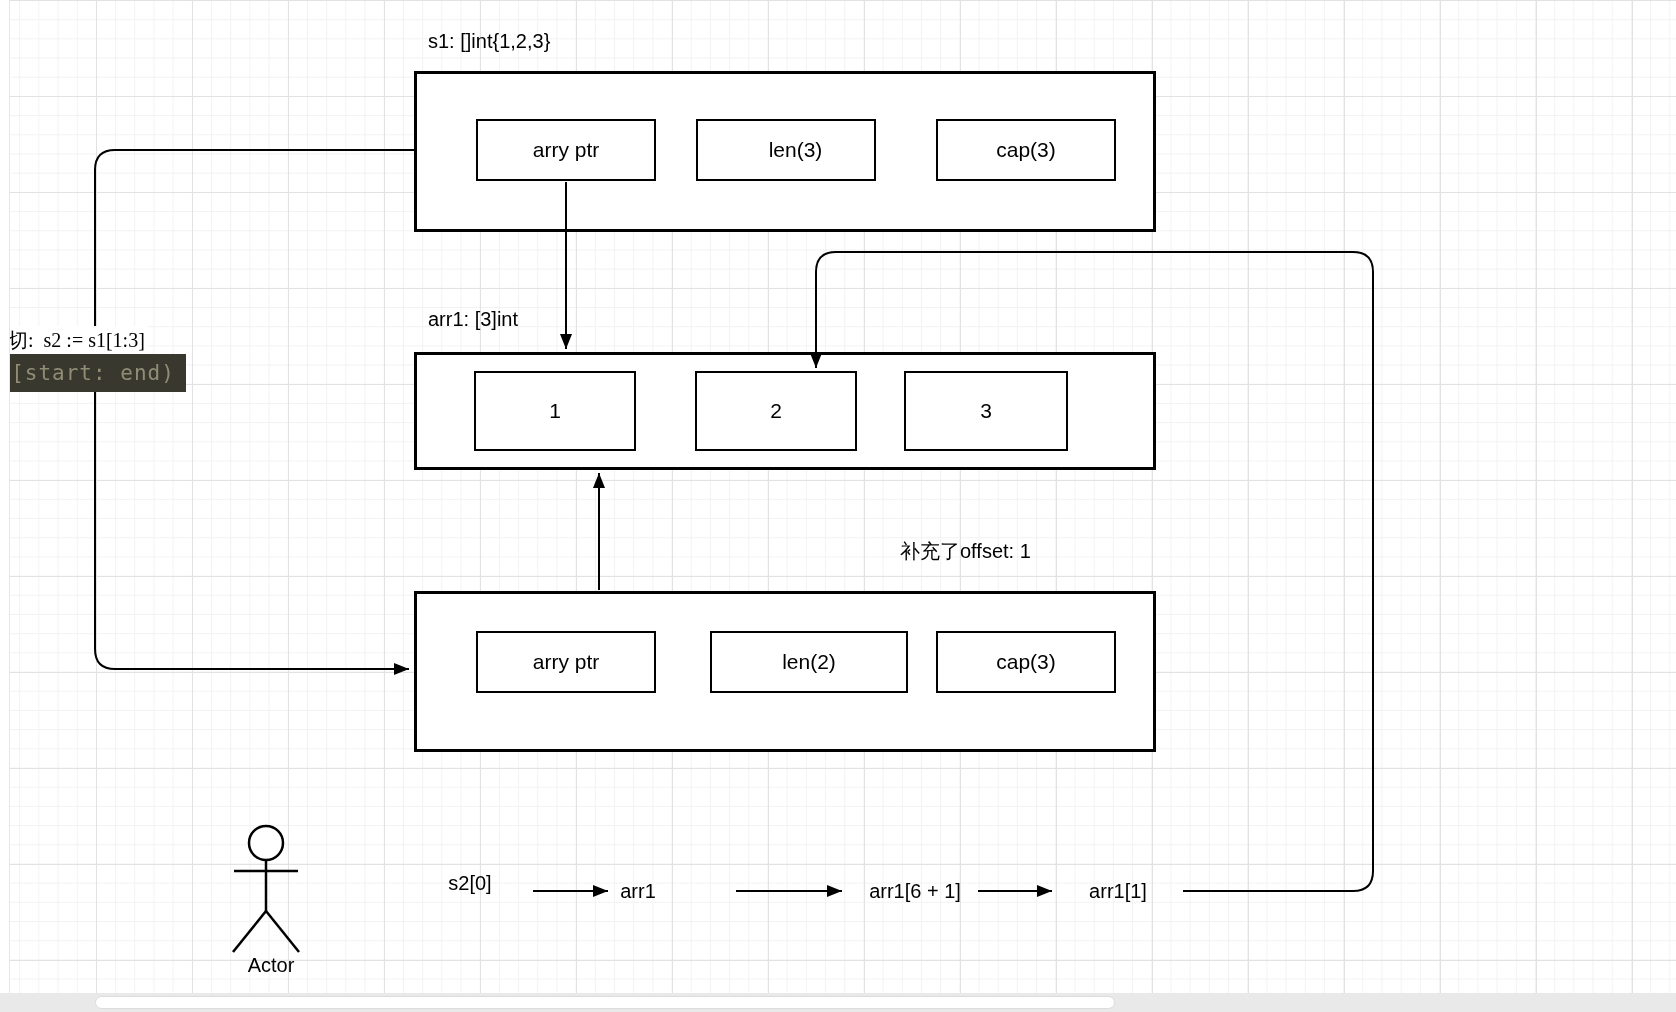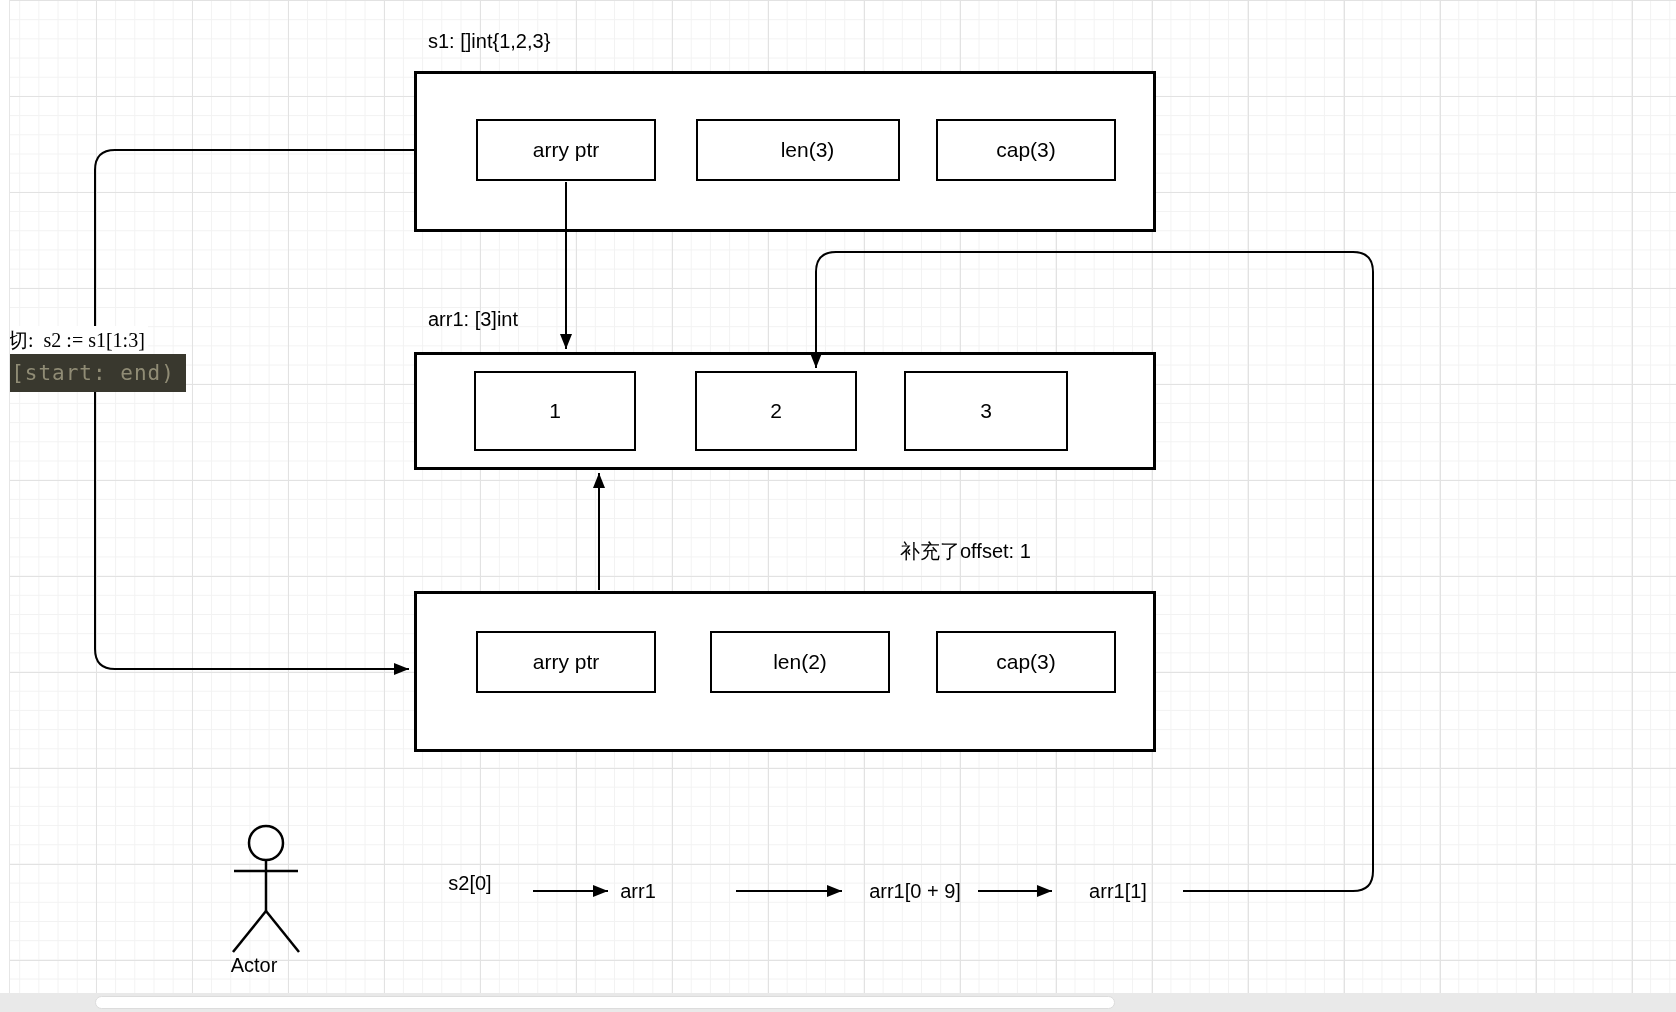"len(3)" div.abs { width: 204px -> 180px }
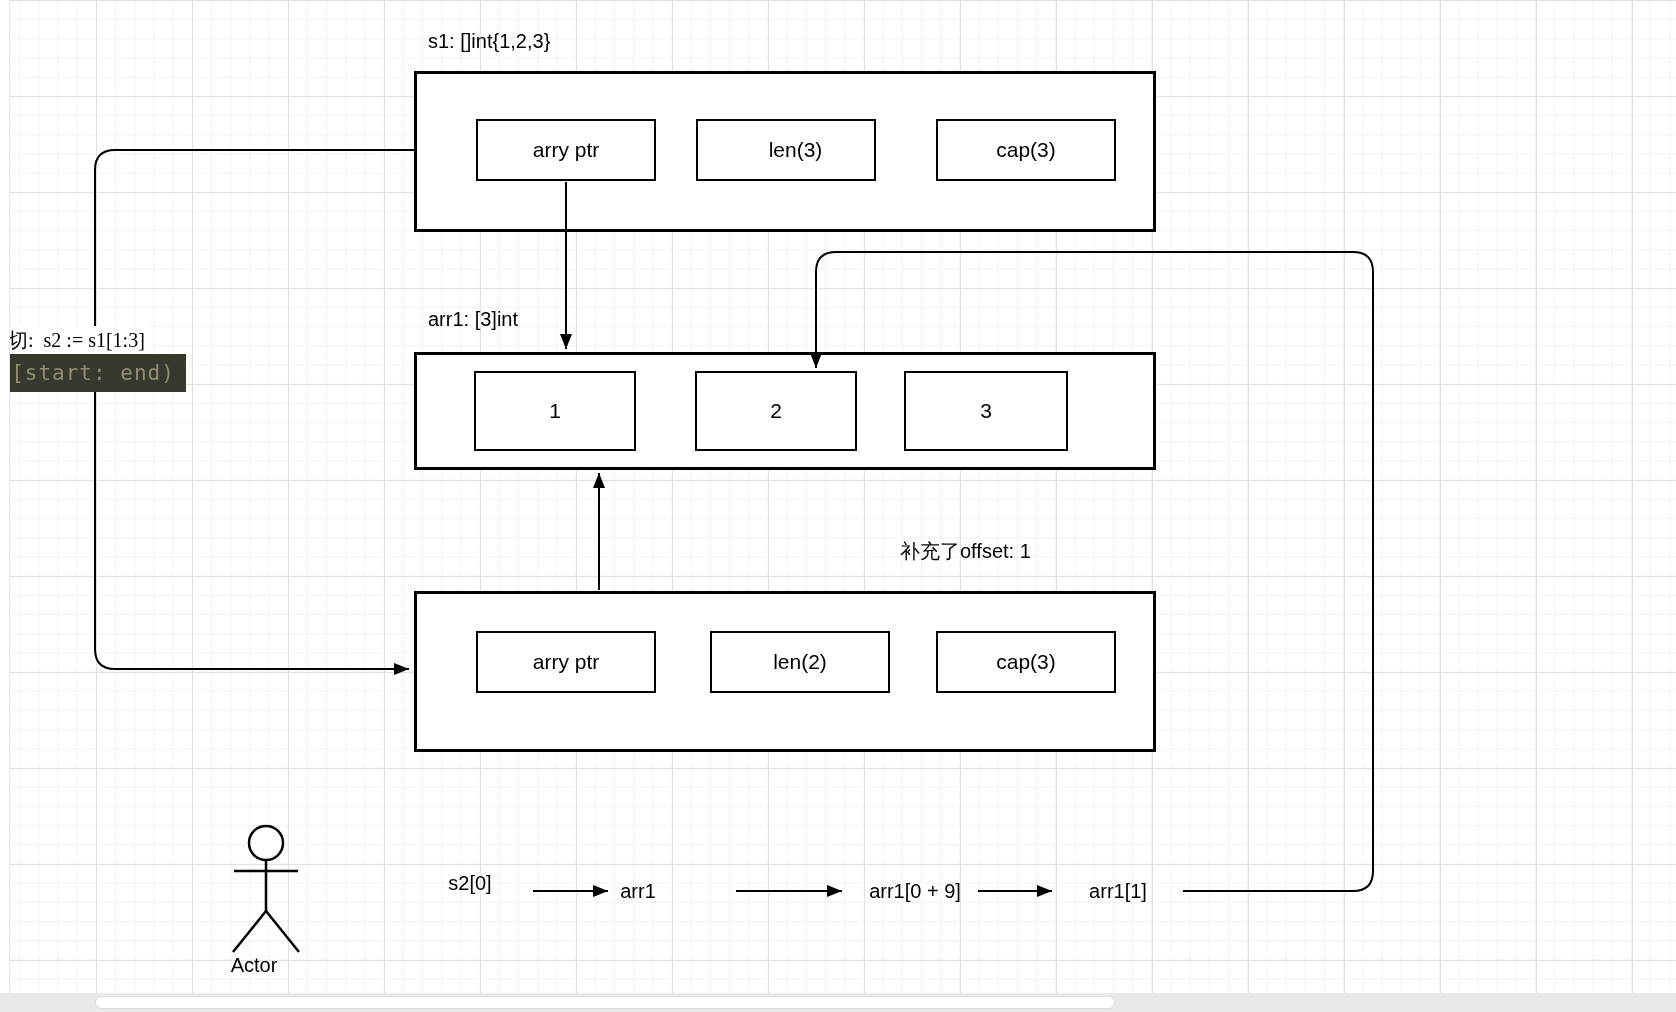"len(2)" div.abs { width: 180px -> 198px }
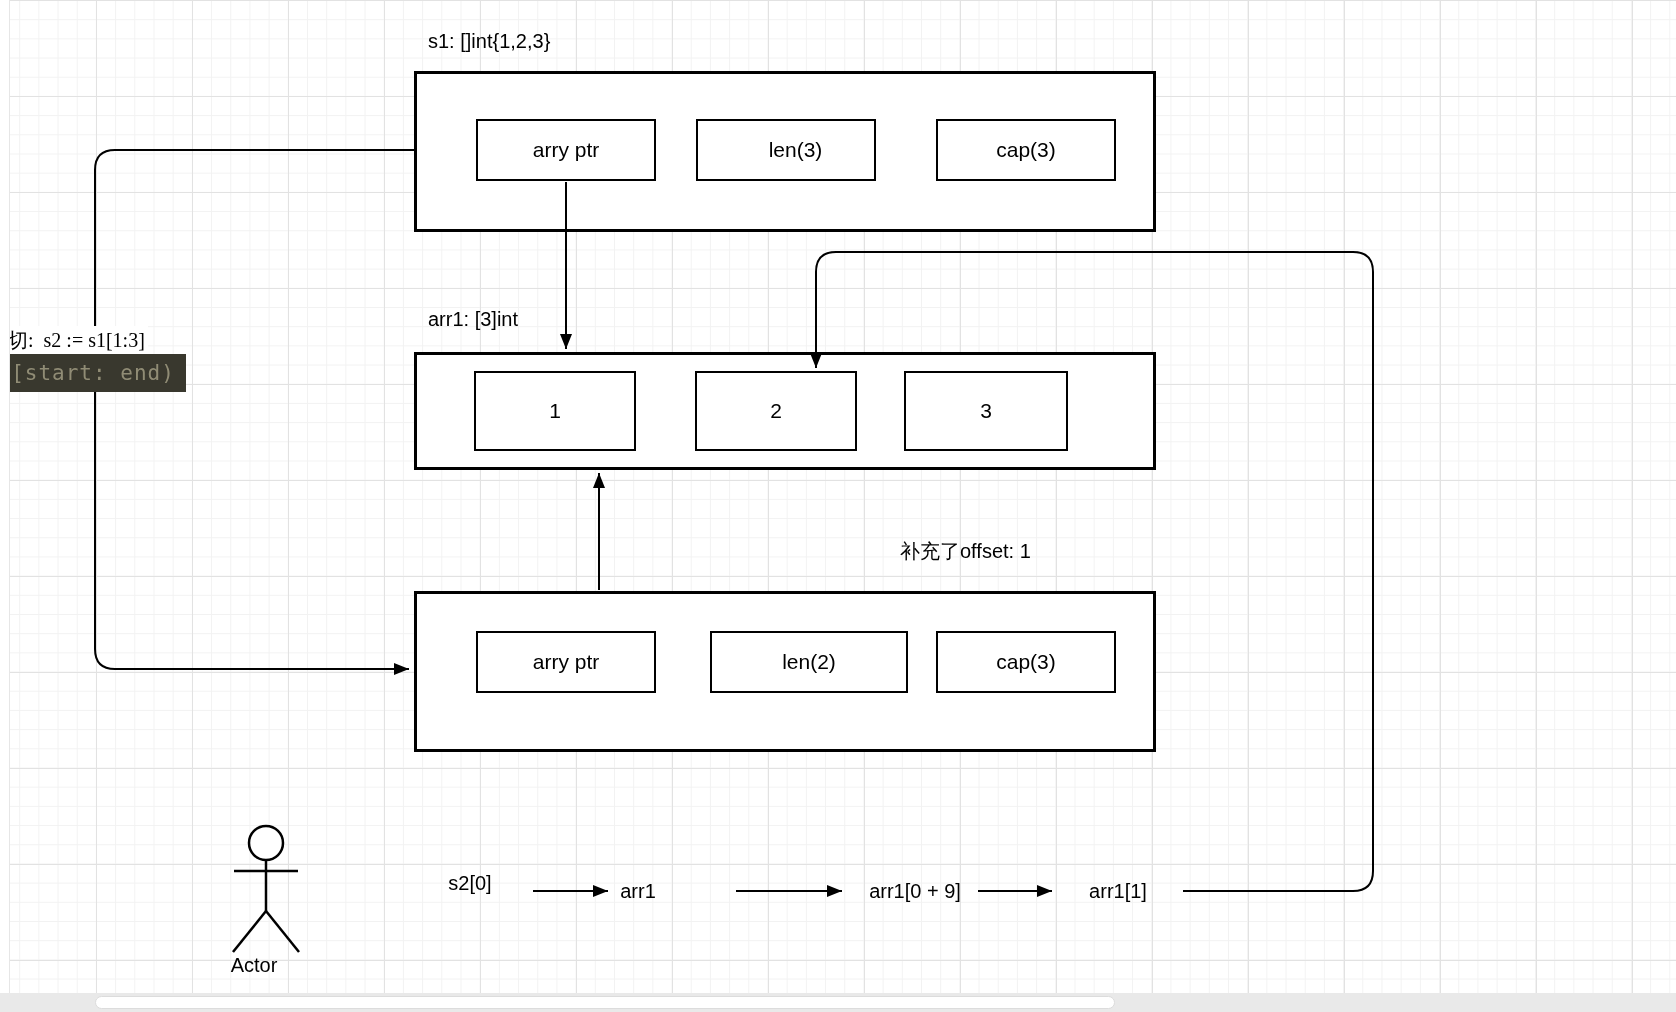"arr1[0 + 9]" div.abs { text: 0 + 9 -> 6 + 1 }
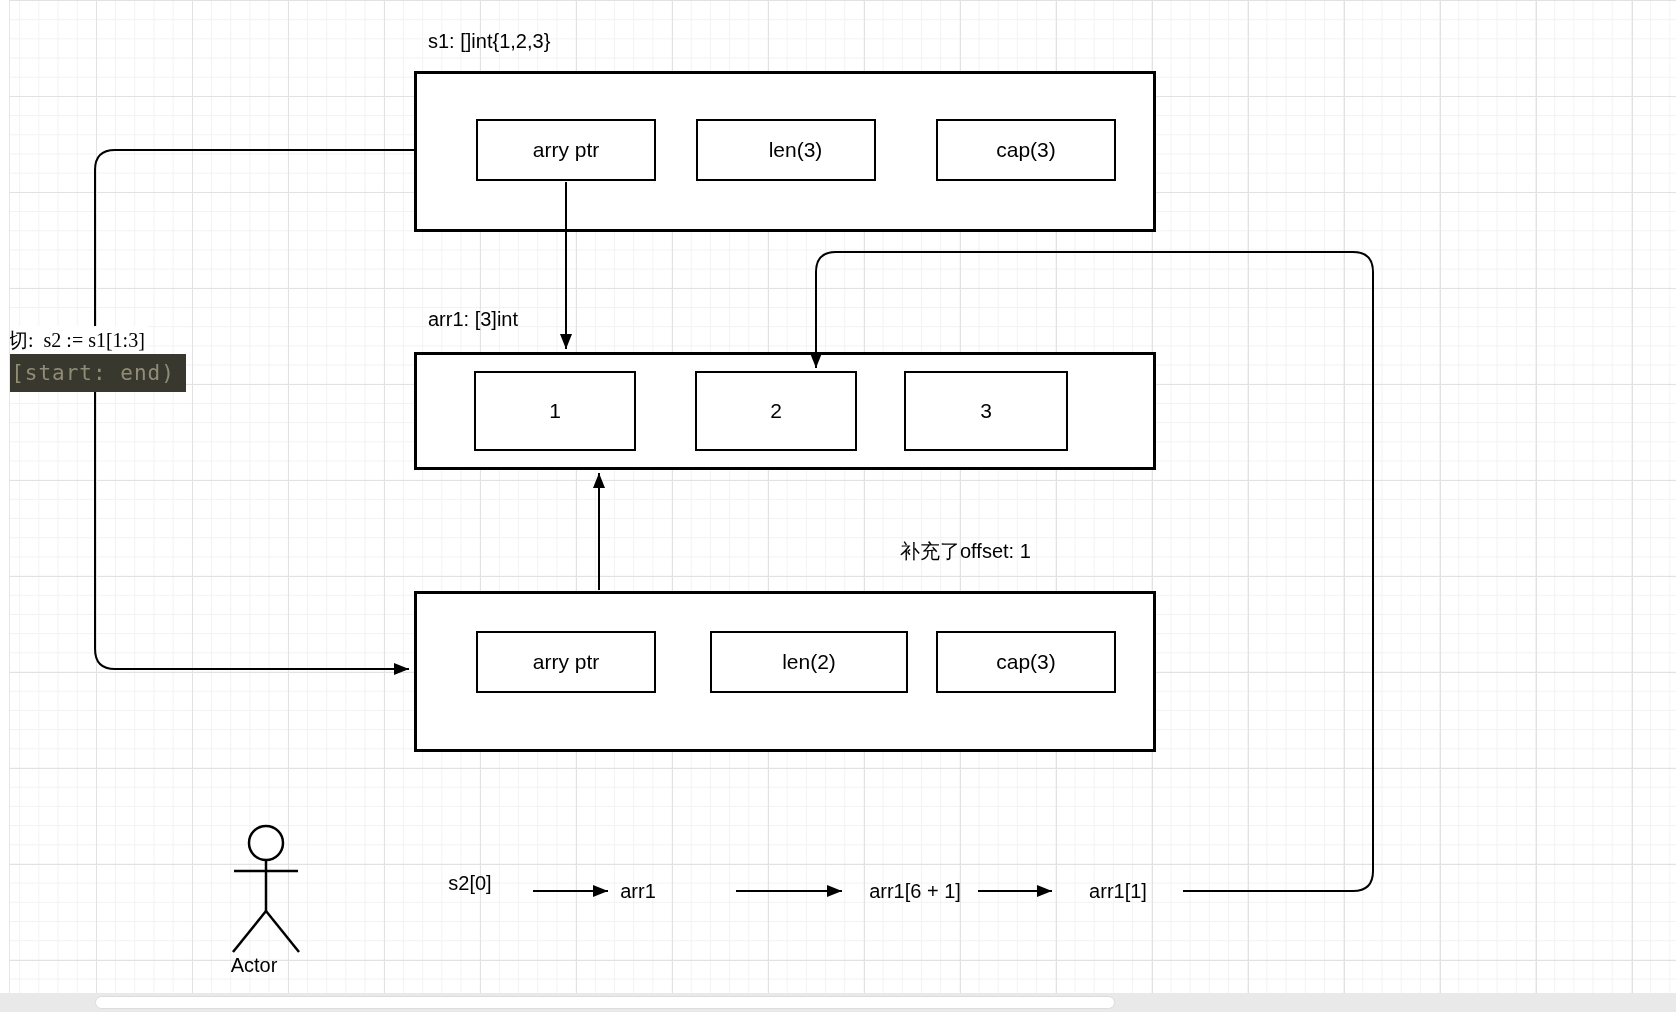"Actor" div.abs { left: 219px -> 236px }
